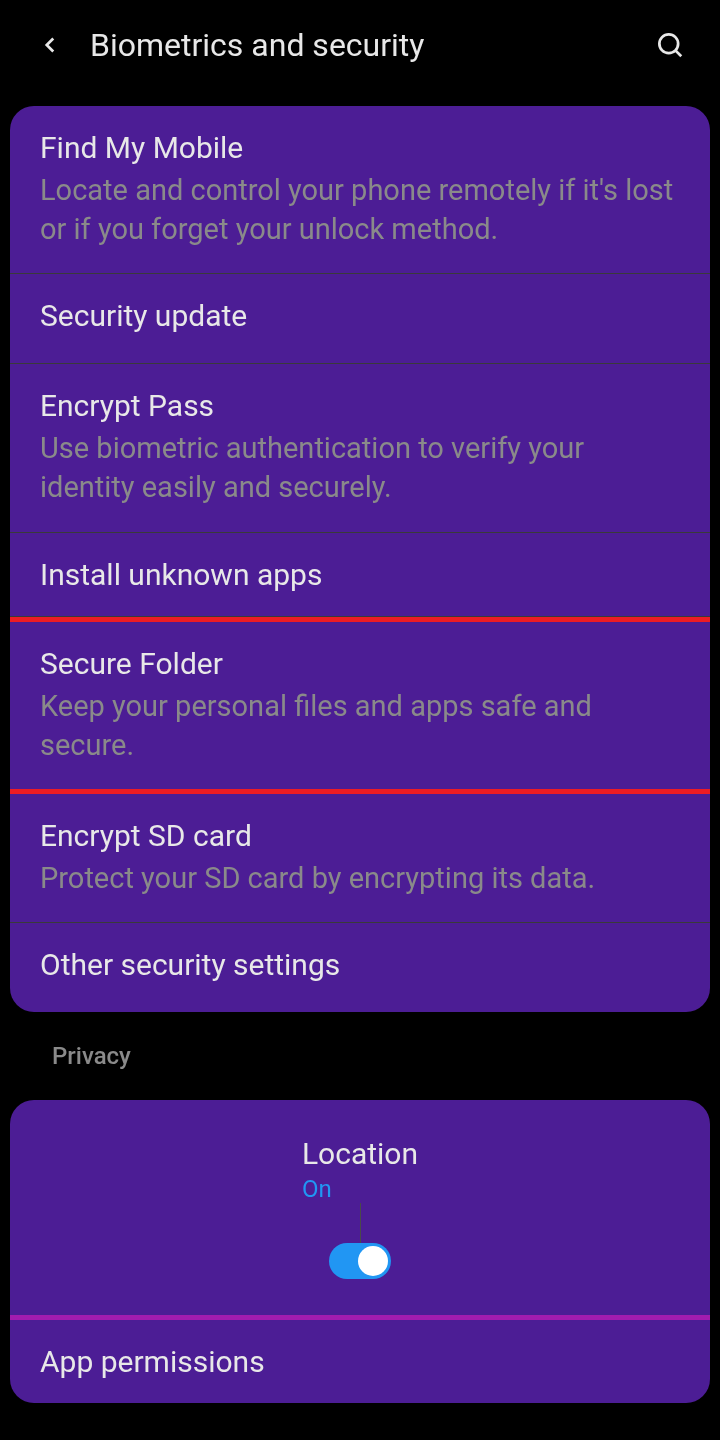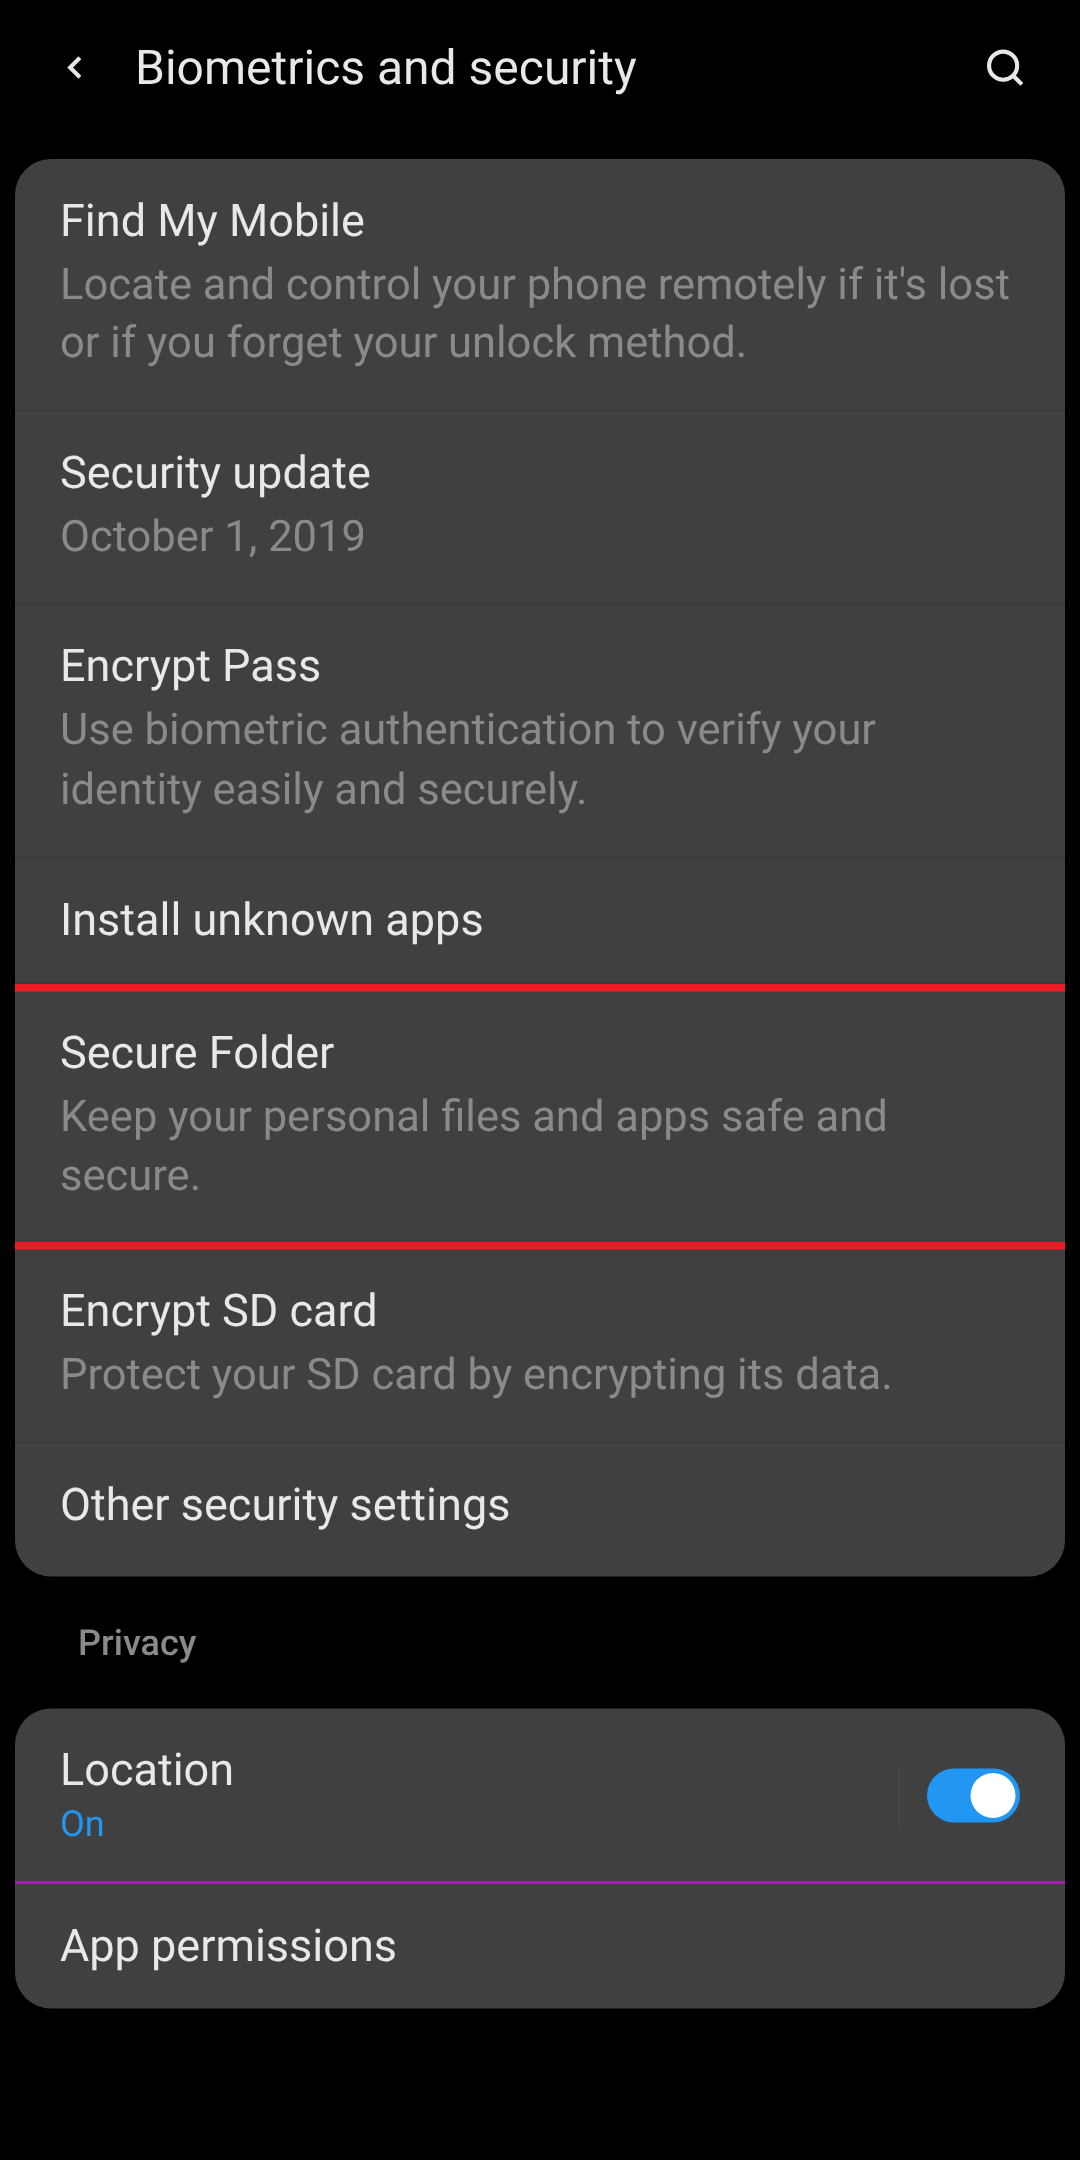"Find My Mobile" .section-card { background: #404040 -> #4c1d95 }
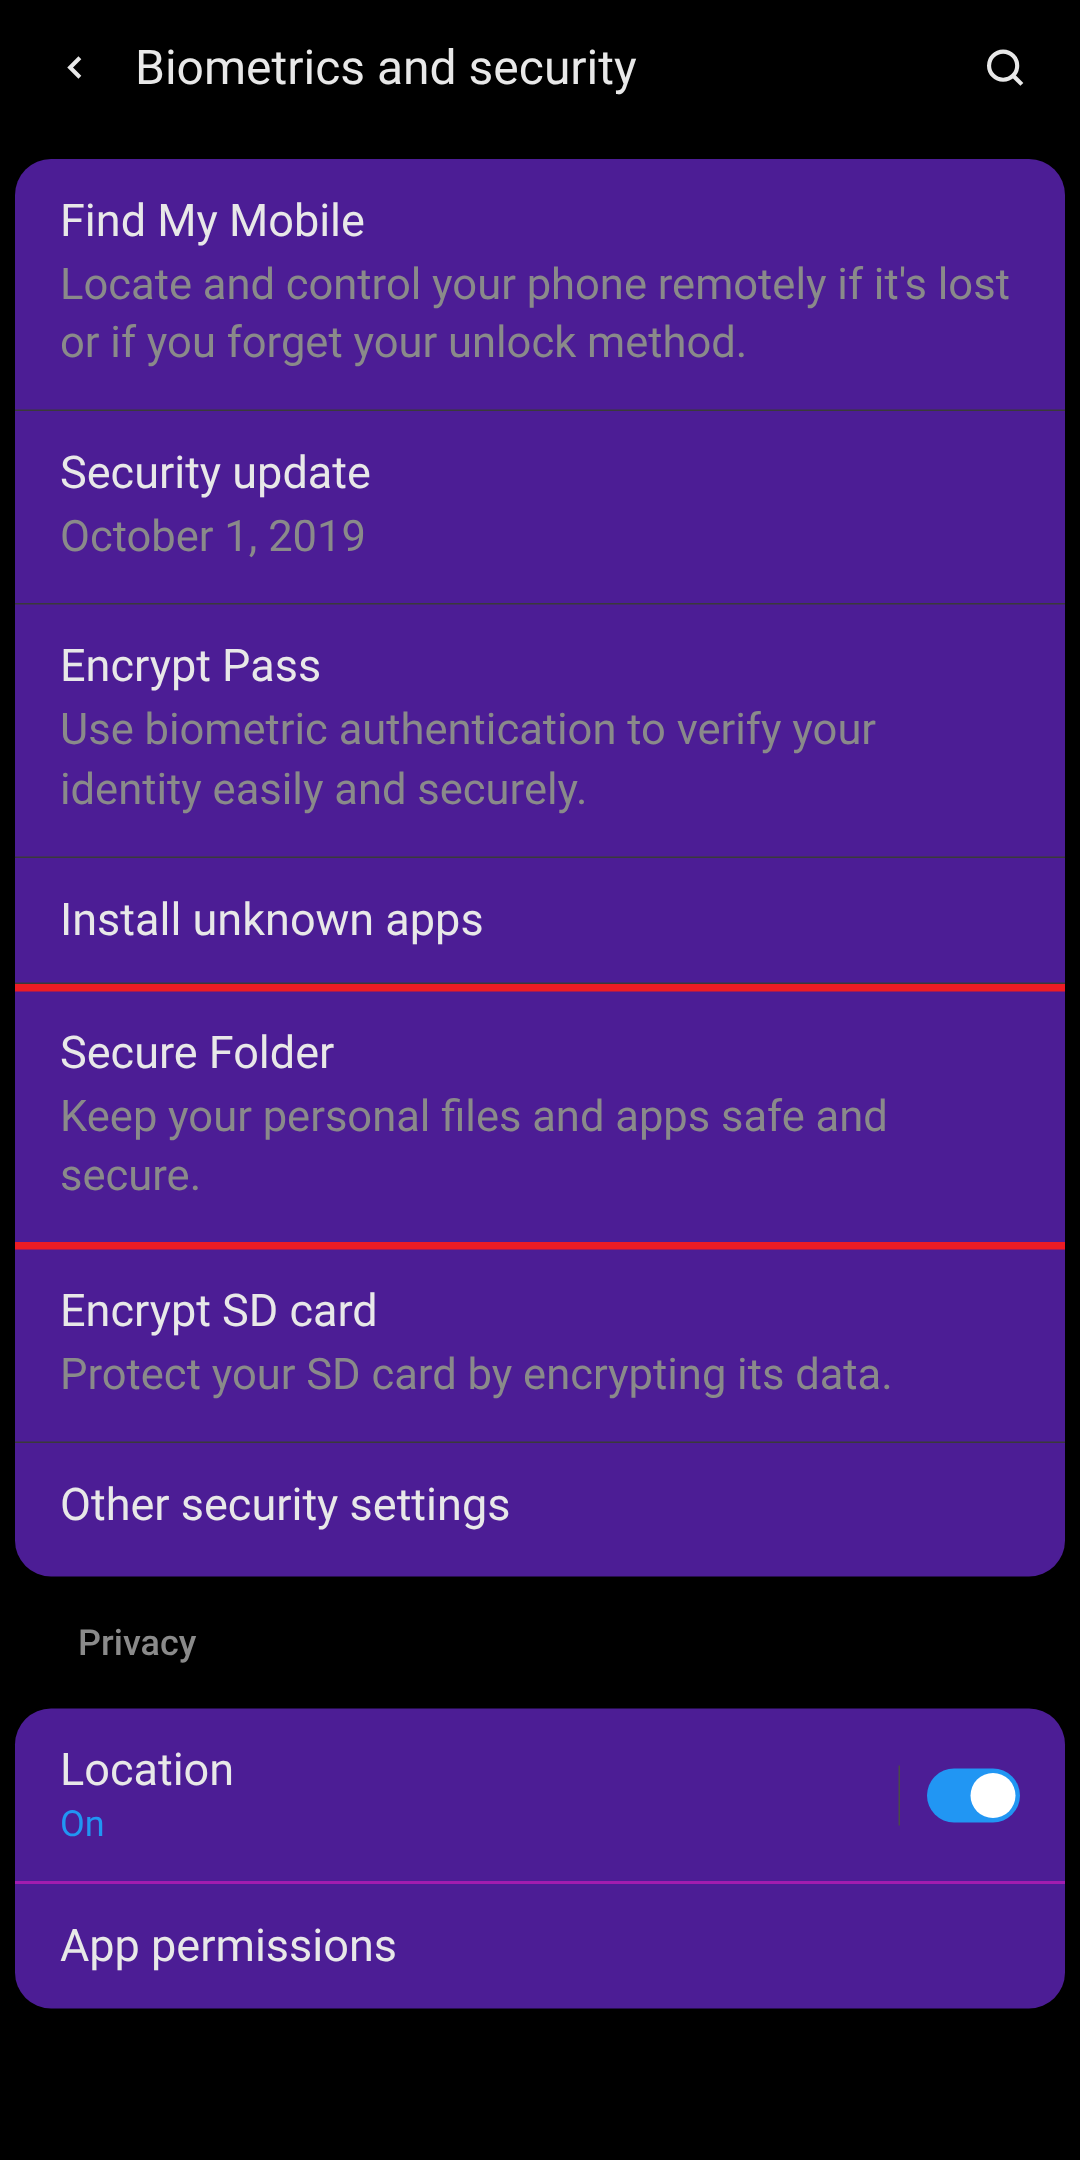"October 1, 2019" div.setting-desc { html: <div>October 1, 2019</div> -> none }
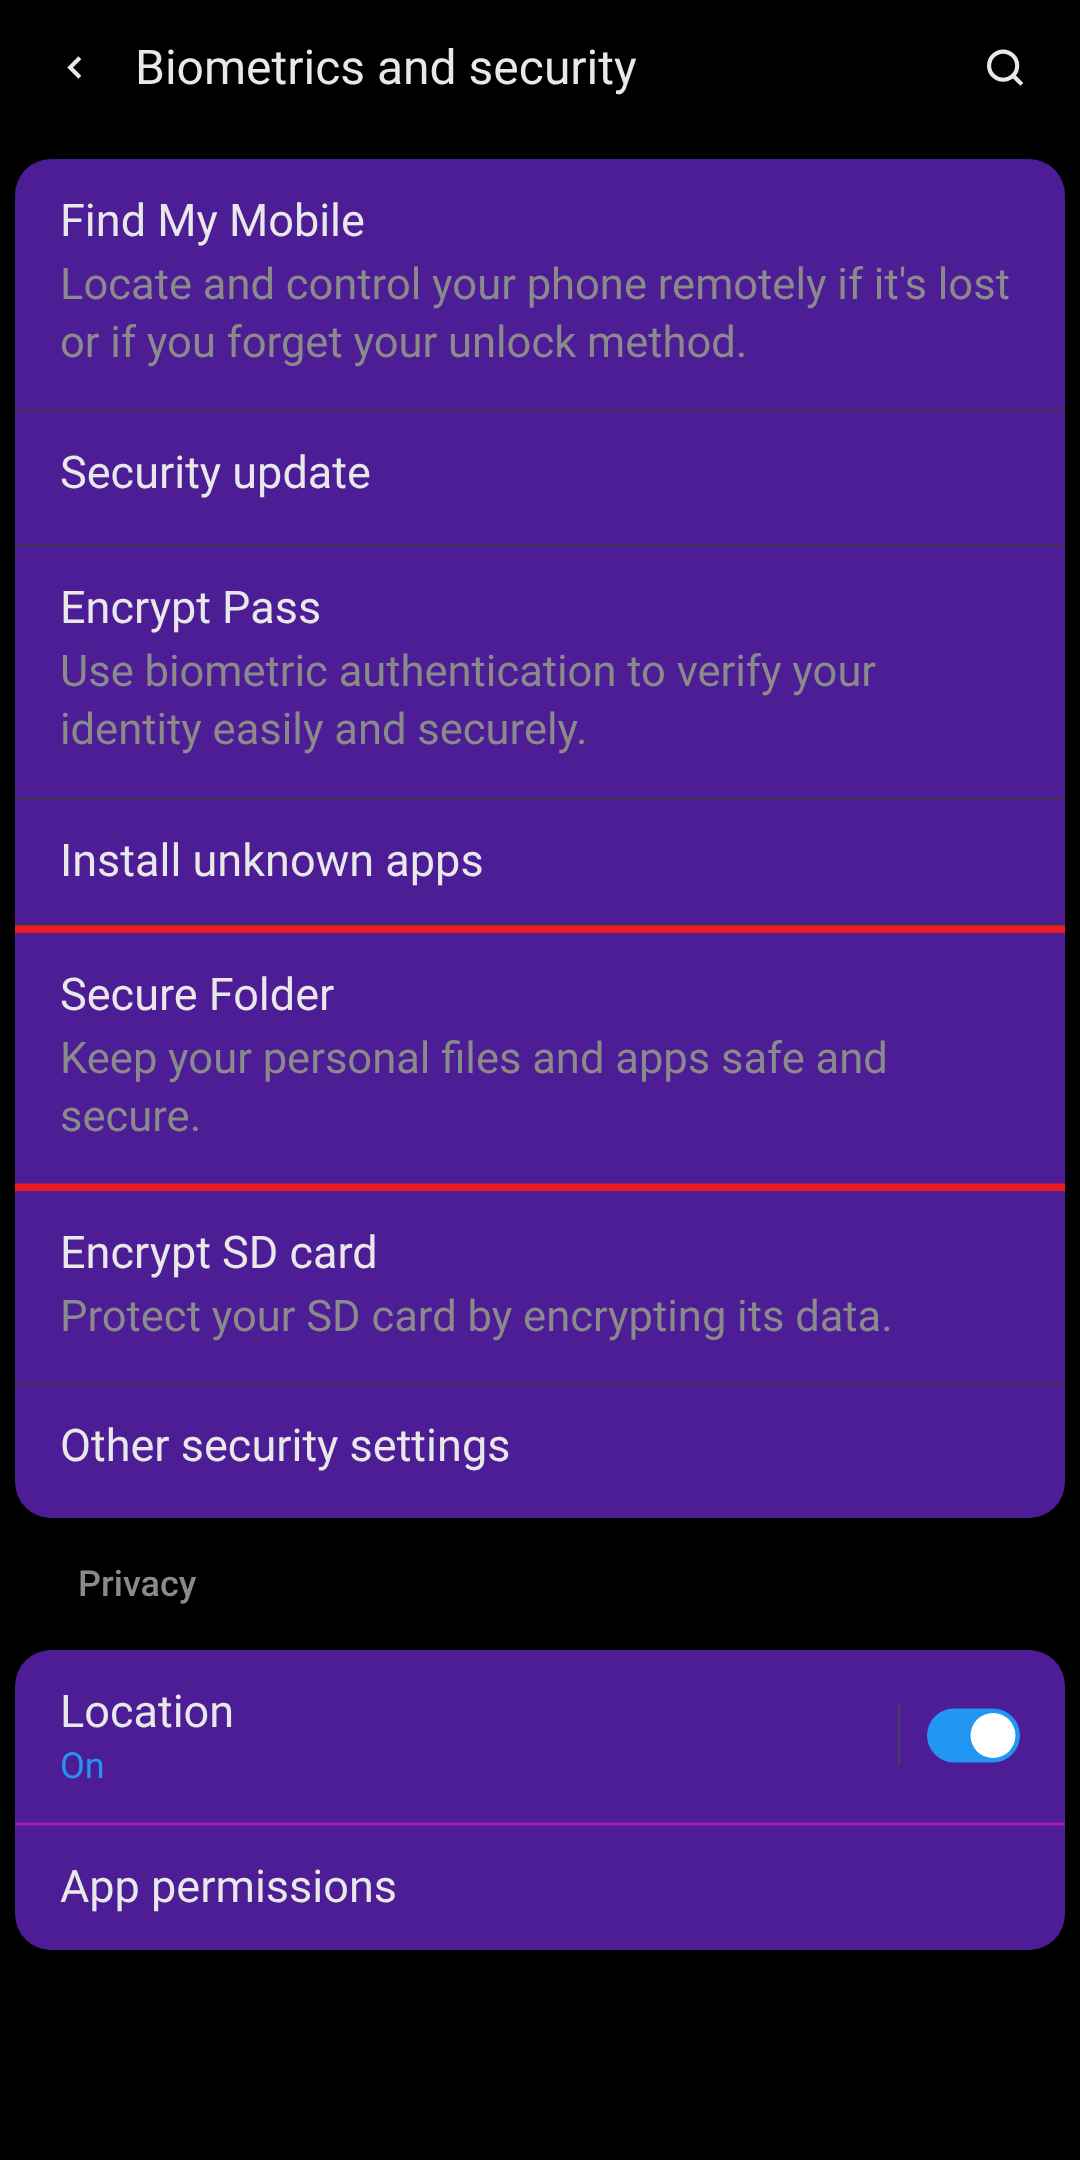"Location" .toggle-item { border-bottom: 2px solid #a21caf -> 5px solid #a21caf; flex-direction: none -> column; padding: 24px 30px -> 36px 30px }
